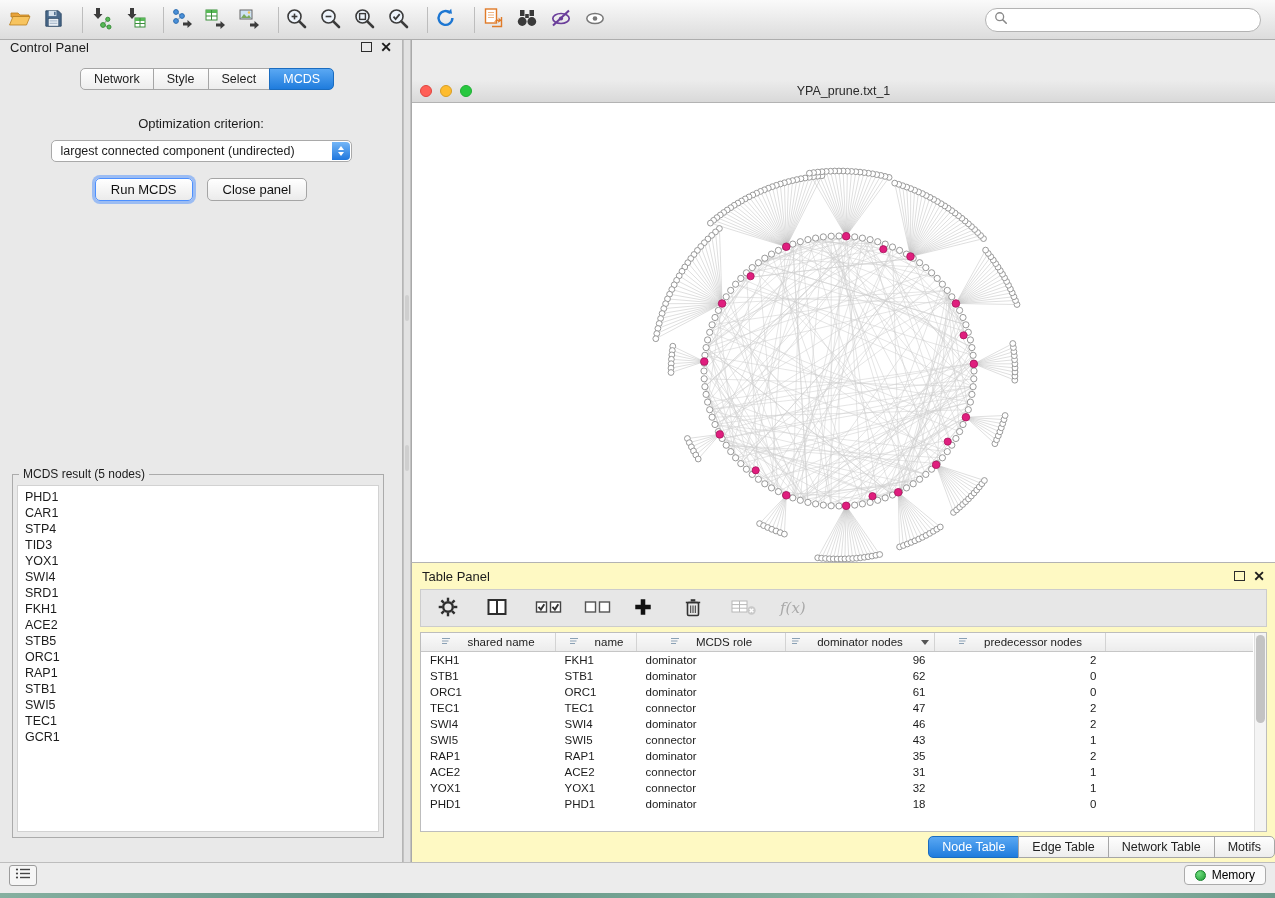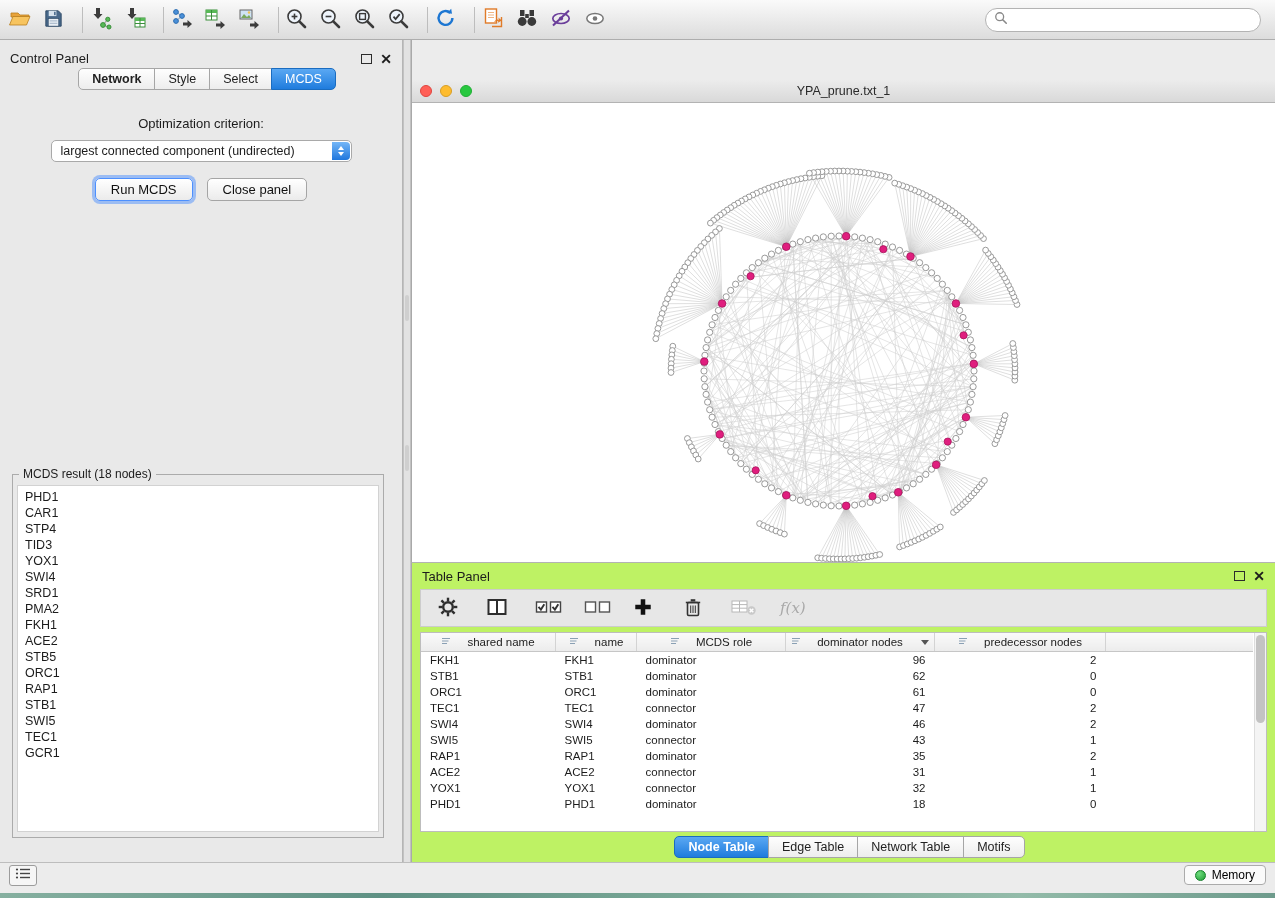"Control Panel" .cp-header { align-items: flex-end -> flex-start }
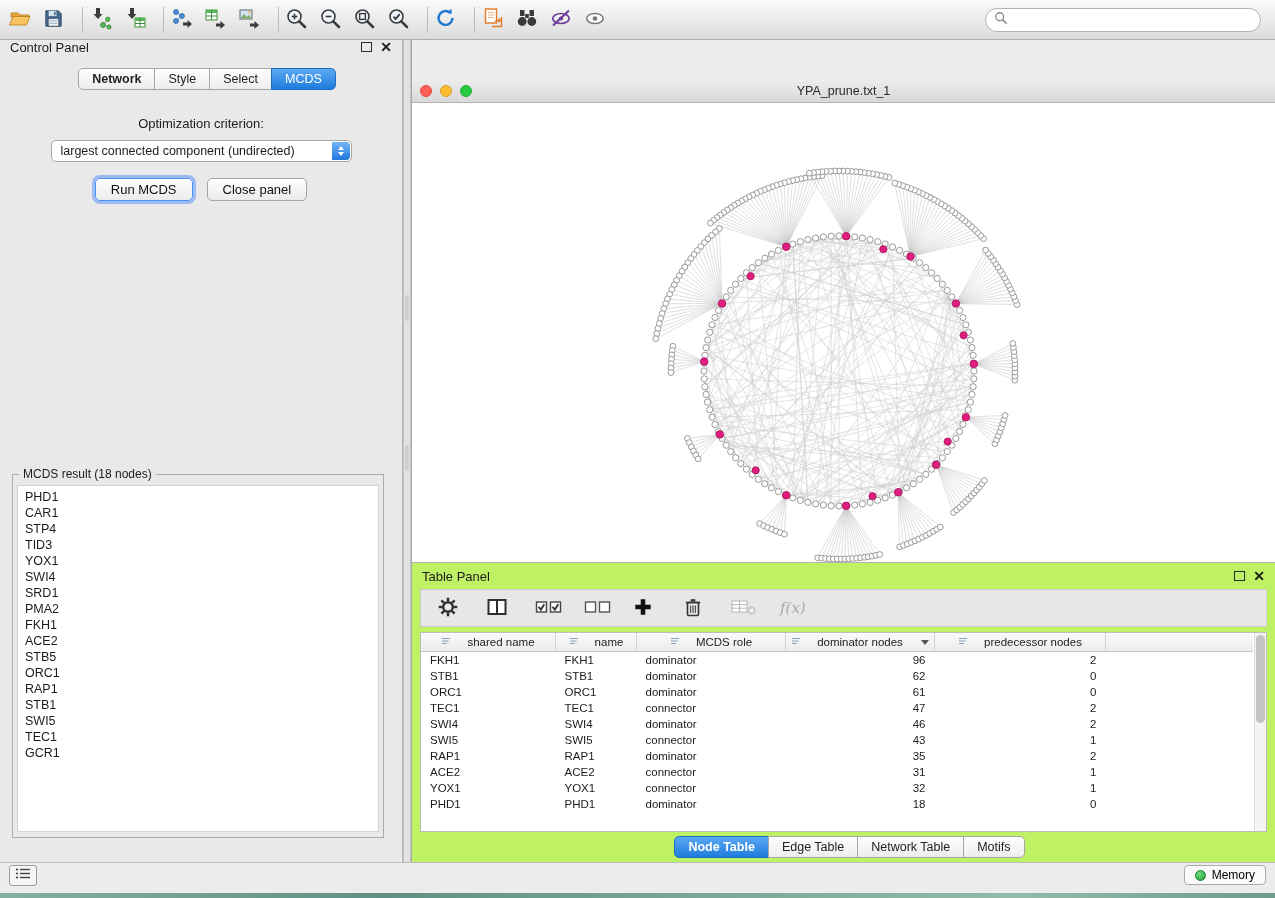"Network" .seg-tab:first-child { font-weight: bold -> none }
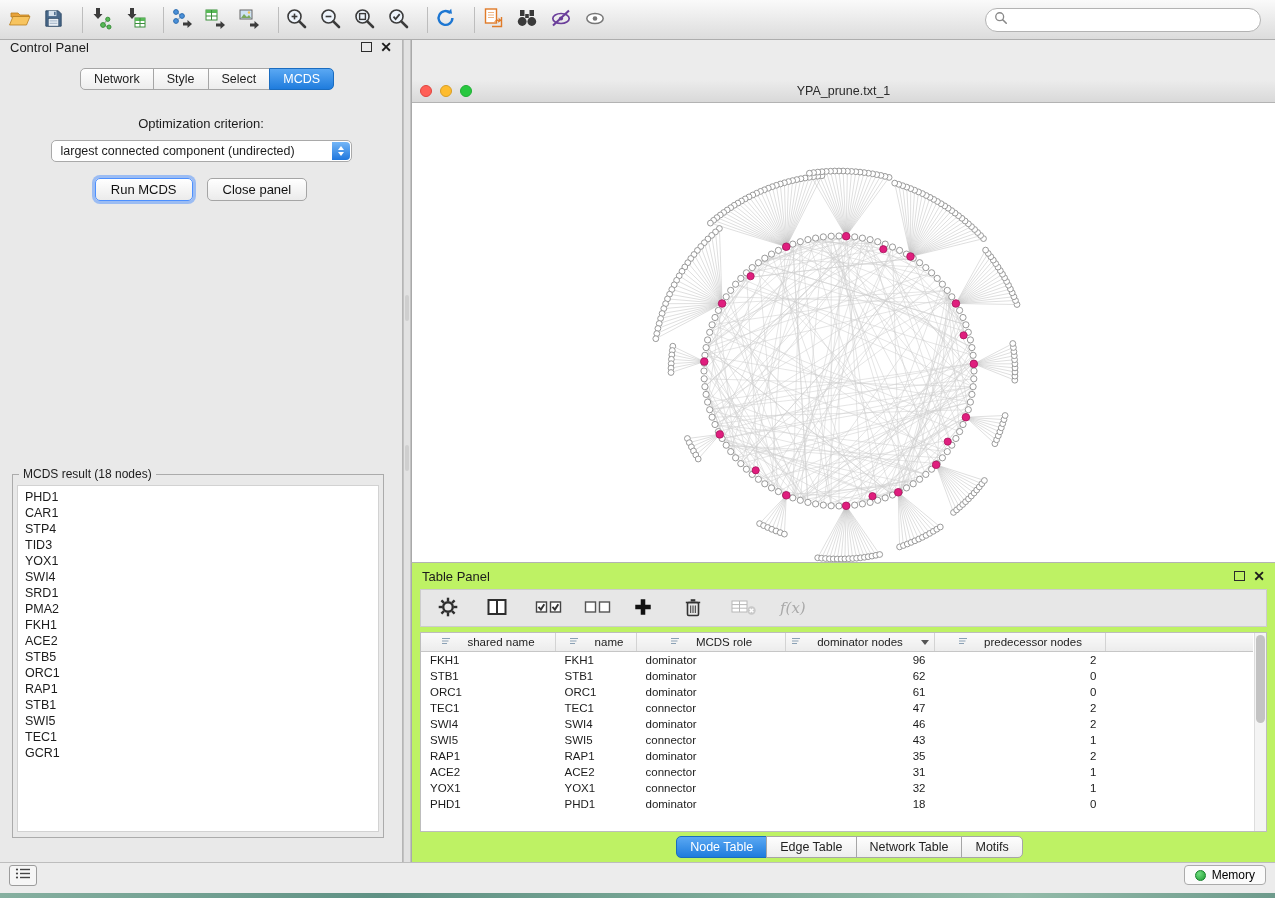"MCDS result (18 nodes)" legend { text: 18 -> 5 }
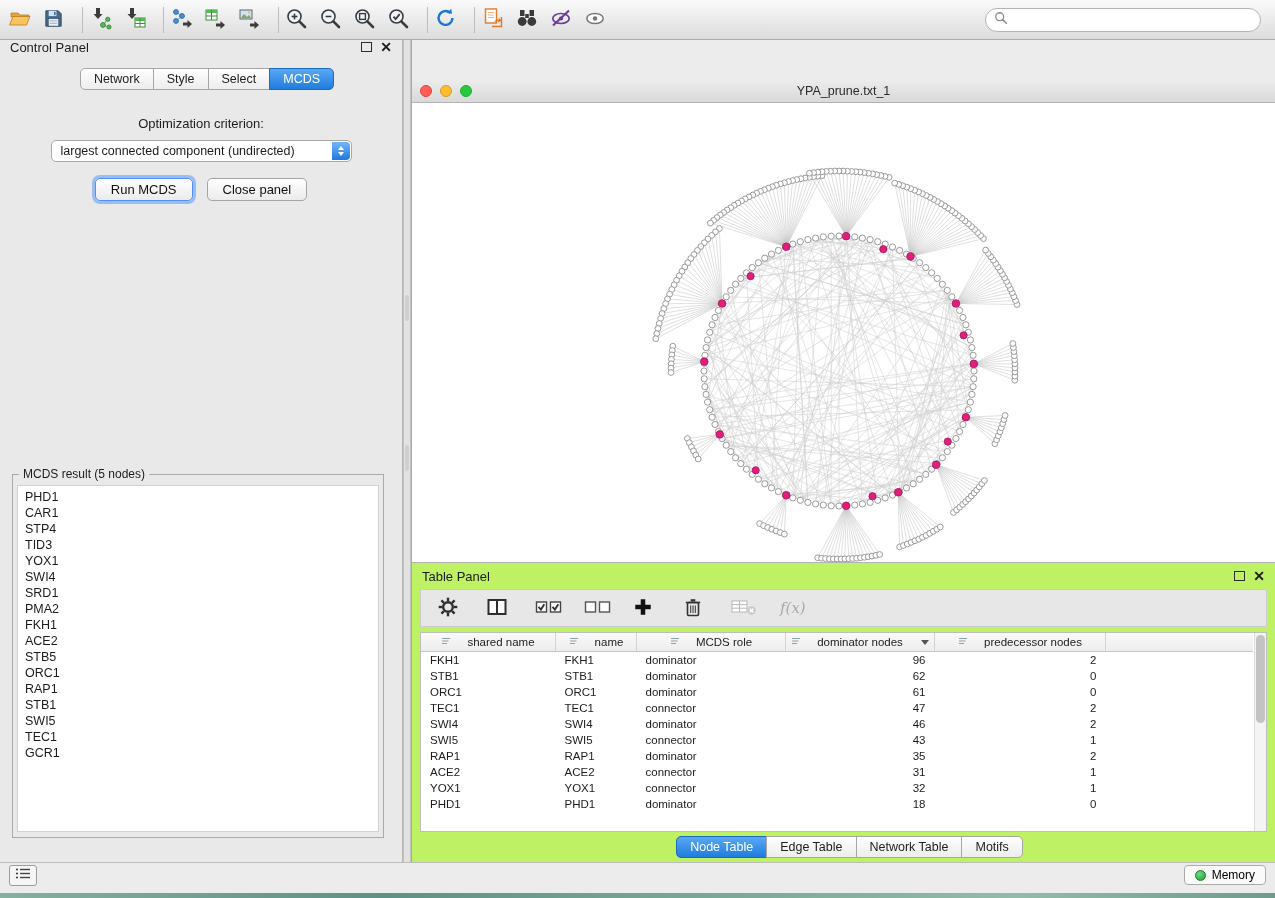"Table Panel" .table-panel { background: #bef264 -> #fef9c3 }
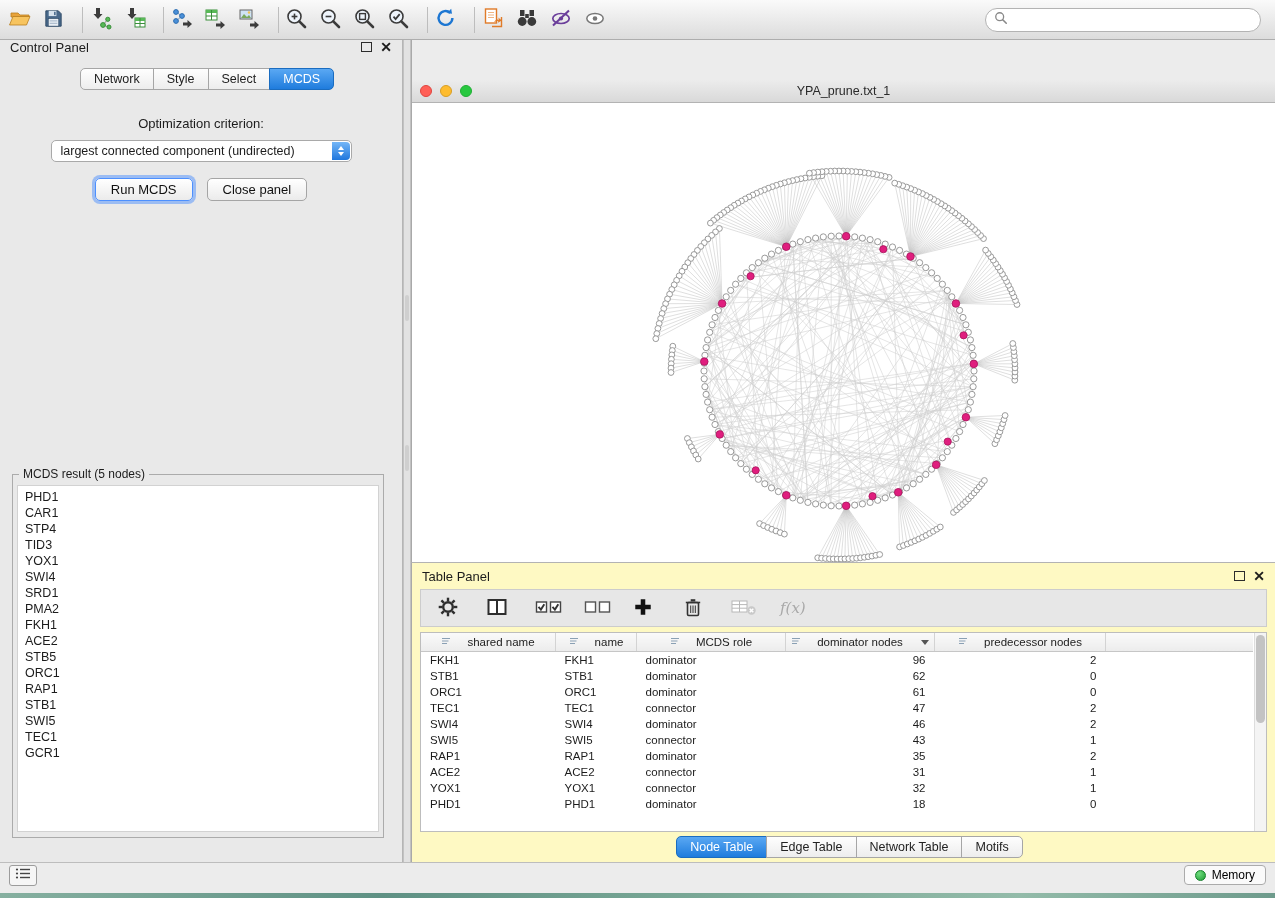"PMA2" div { html: <div>PMA2</div> -> none }
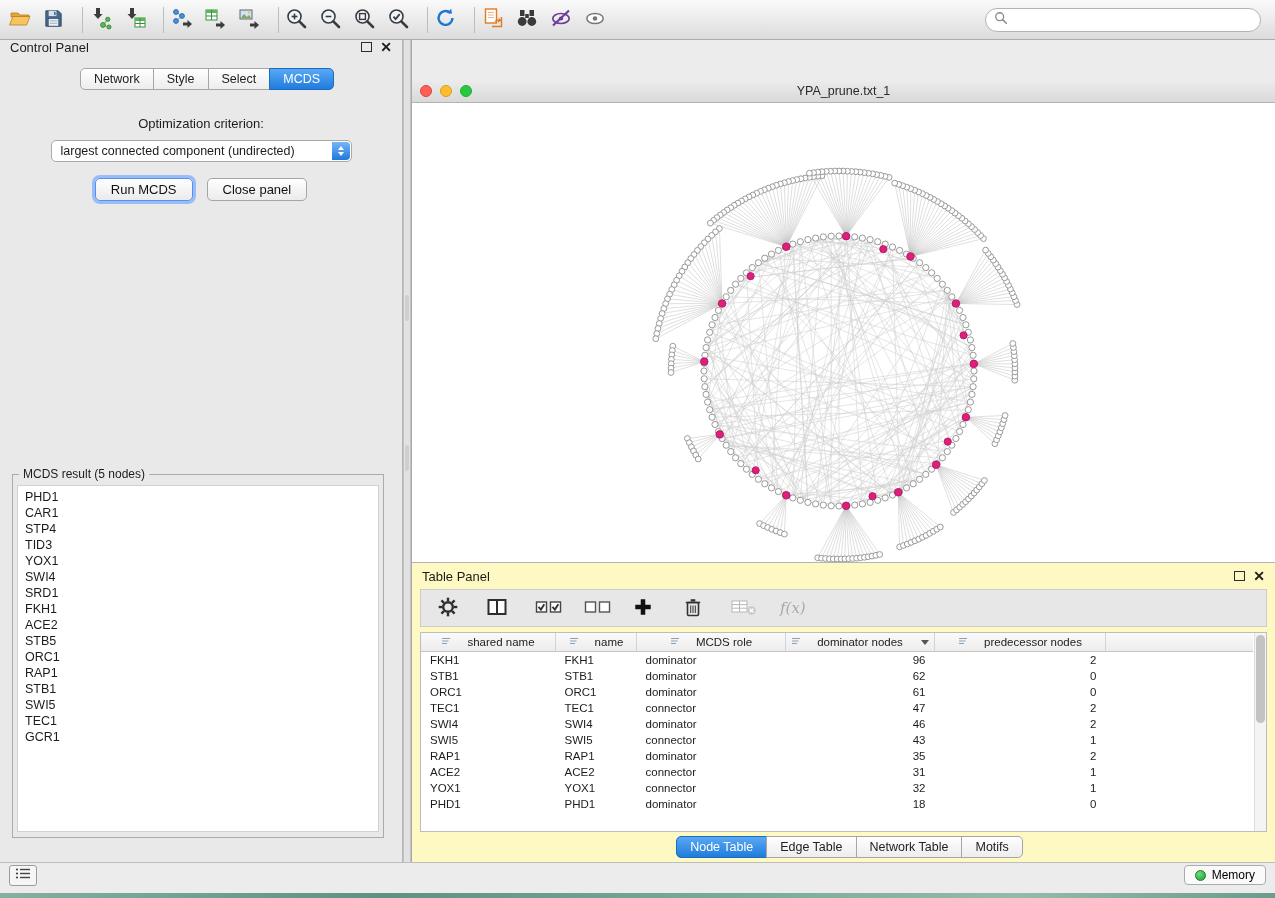"Node Table" .tp-tabs { justify-content: center -> flex-end }
